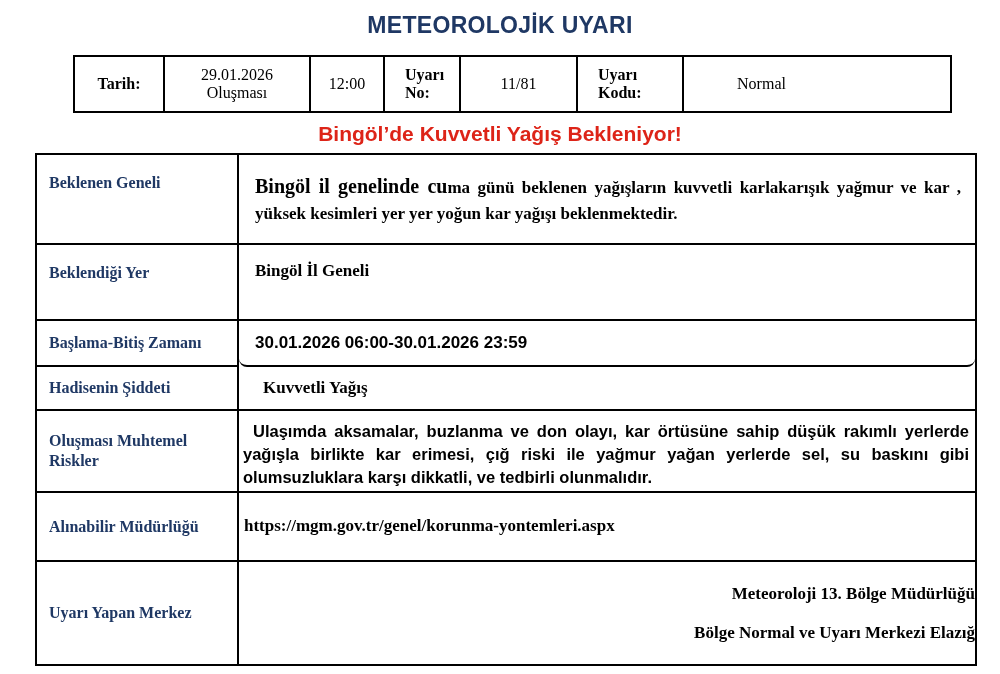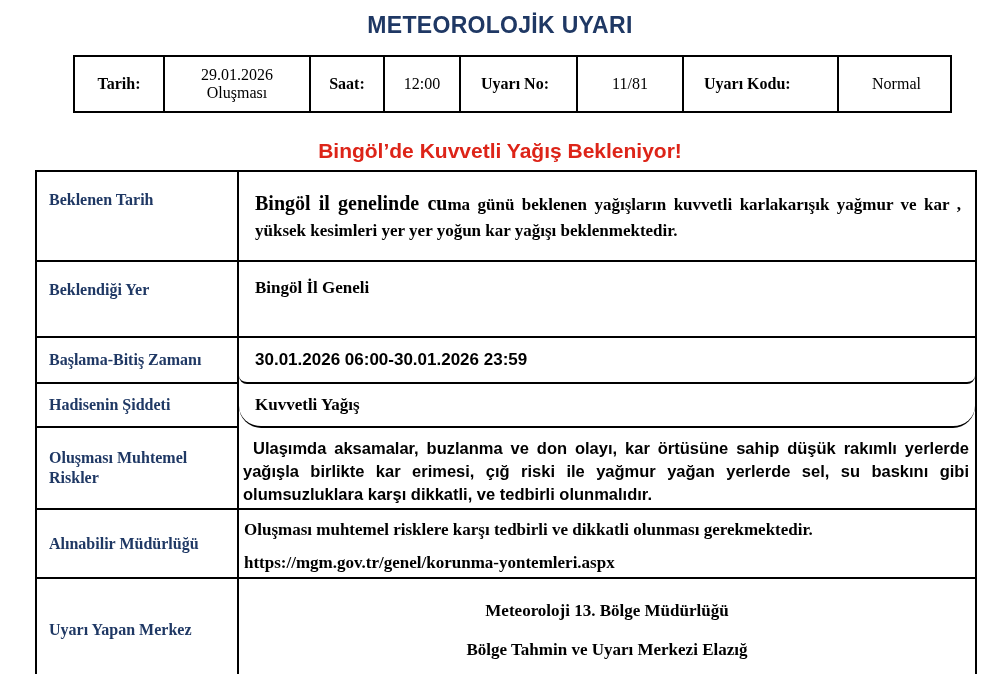"Saat:" div.info-cell { html: <div>Saat:</div> -> none }
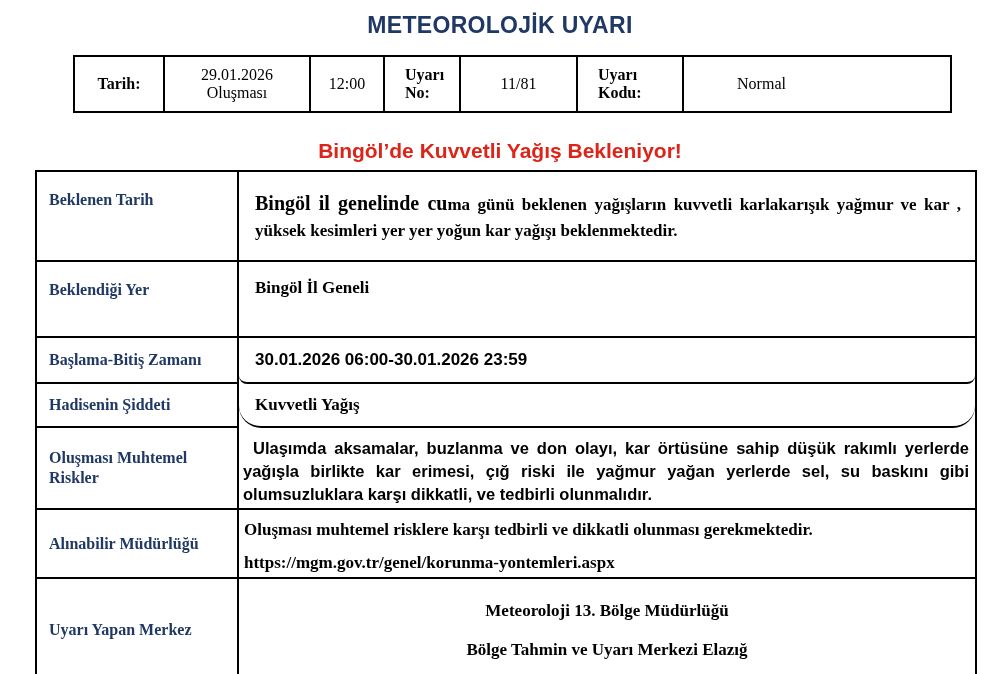"Bingöl’de Kuvvetli Yağış Bekleniyor!" .alert-headline { margin-top: 26px -> 9px }
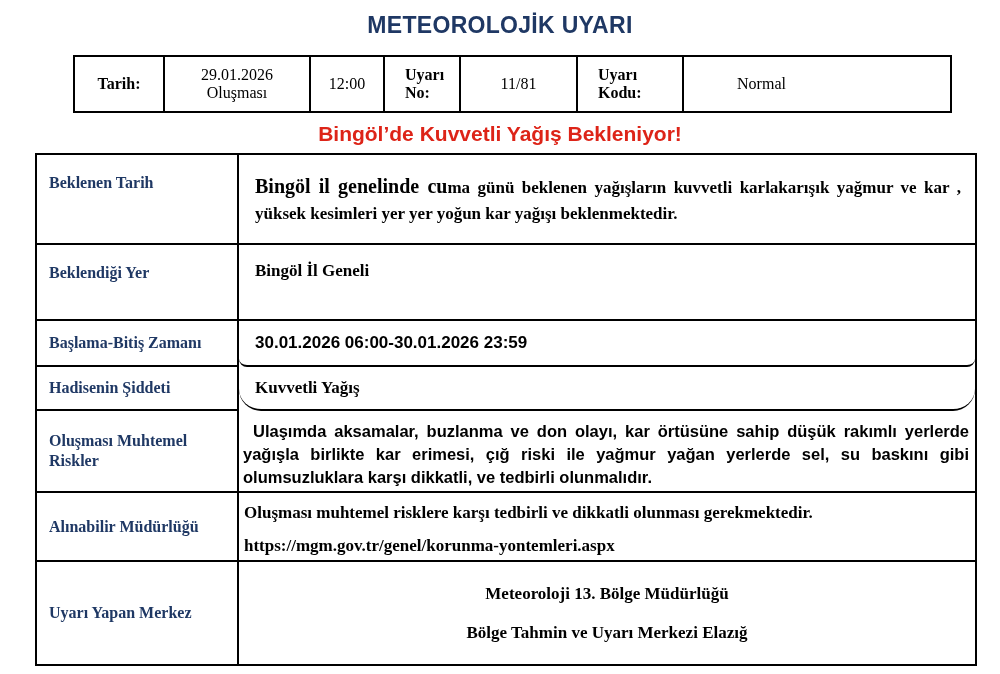"Beklenen Tarih" div.cell { text: Tarih -> Geneli }
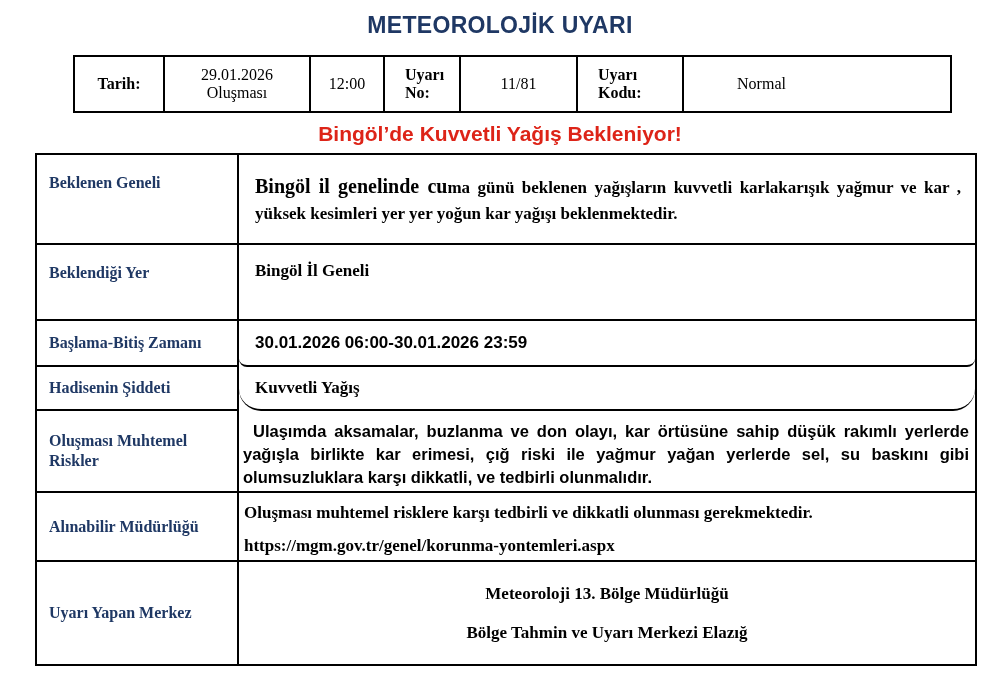"Kuvvetli Yağış" .val-siddet { border-radius: 22px -> none; padding-left: 16px -> 24px }
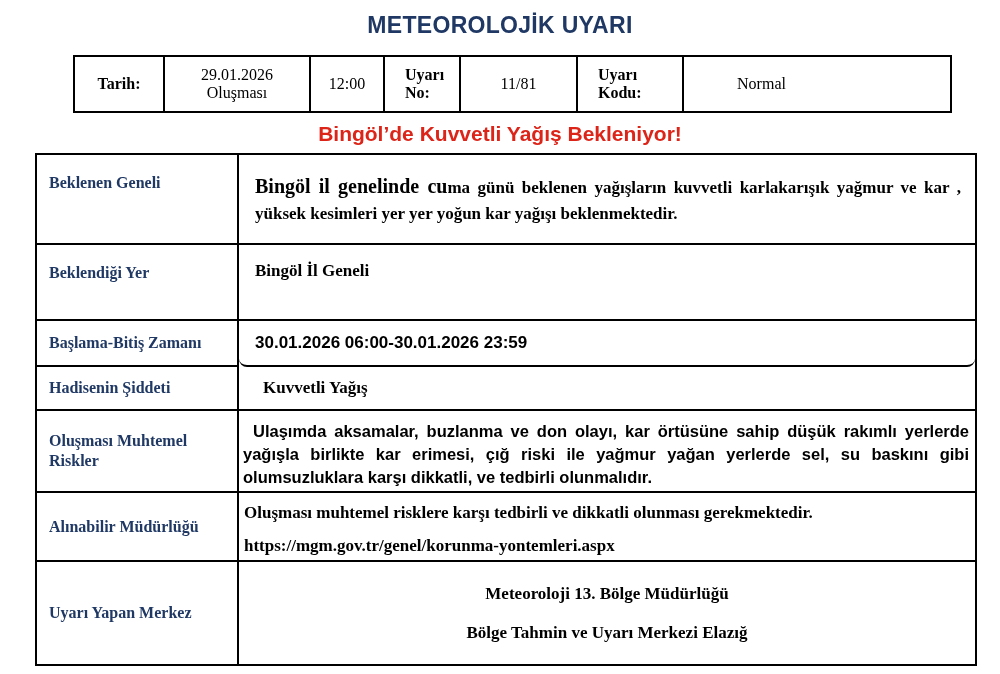"Oluşması muhtemel risklere karşı" div { html: <div>Oluşması muhtemel risklere karşı tedbirli ve dikkatli olunması gerekmektedir.</div> -> none }
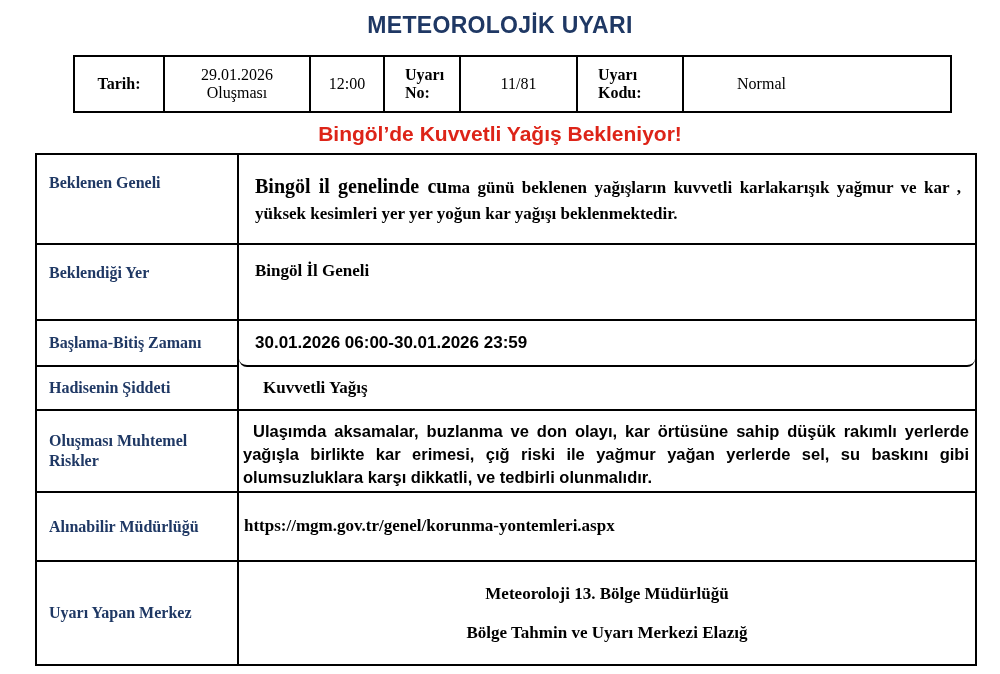"Meteoroloji 13. Bölge Müdürlüğü" .val-merkez { align-items: center -> flex-end }
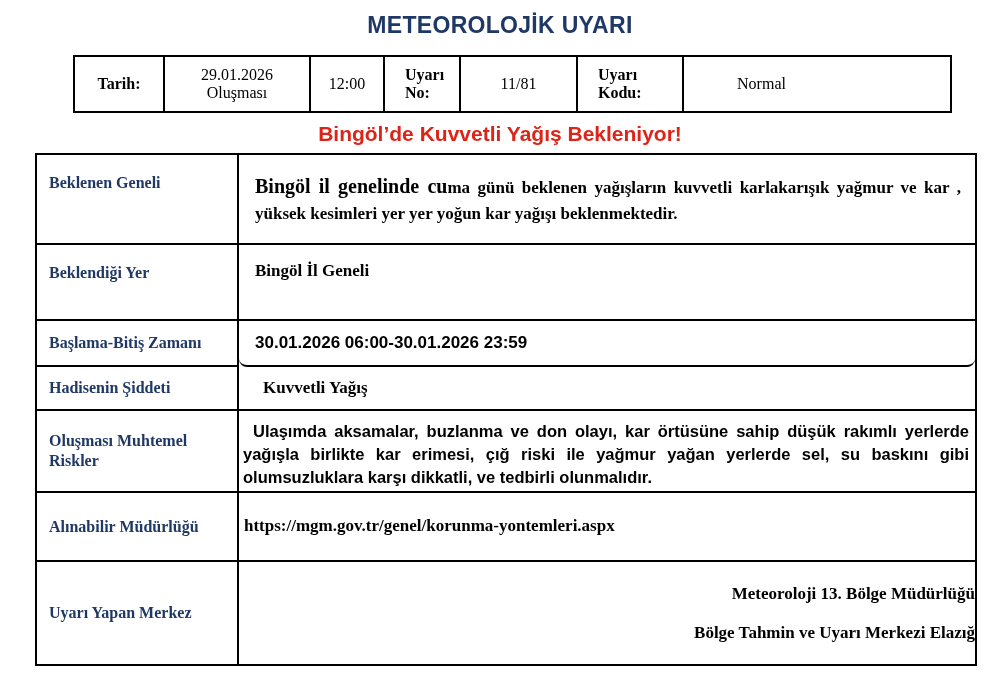"Bölge Tahmin ve Uyarı Merkezi" div { text: Tahmin -> Normal }
